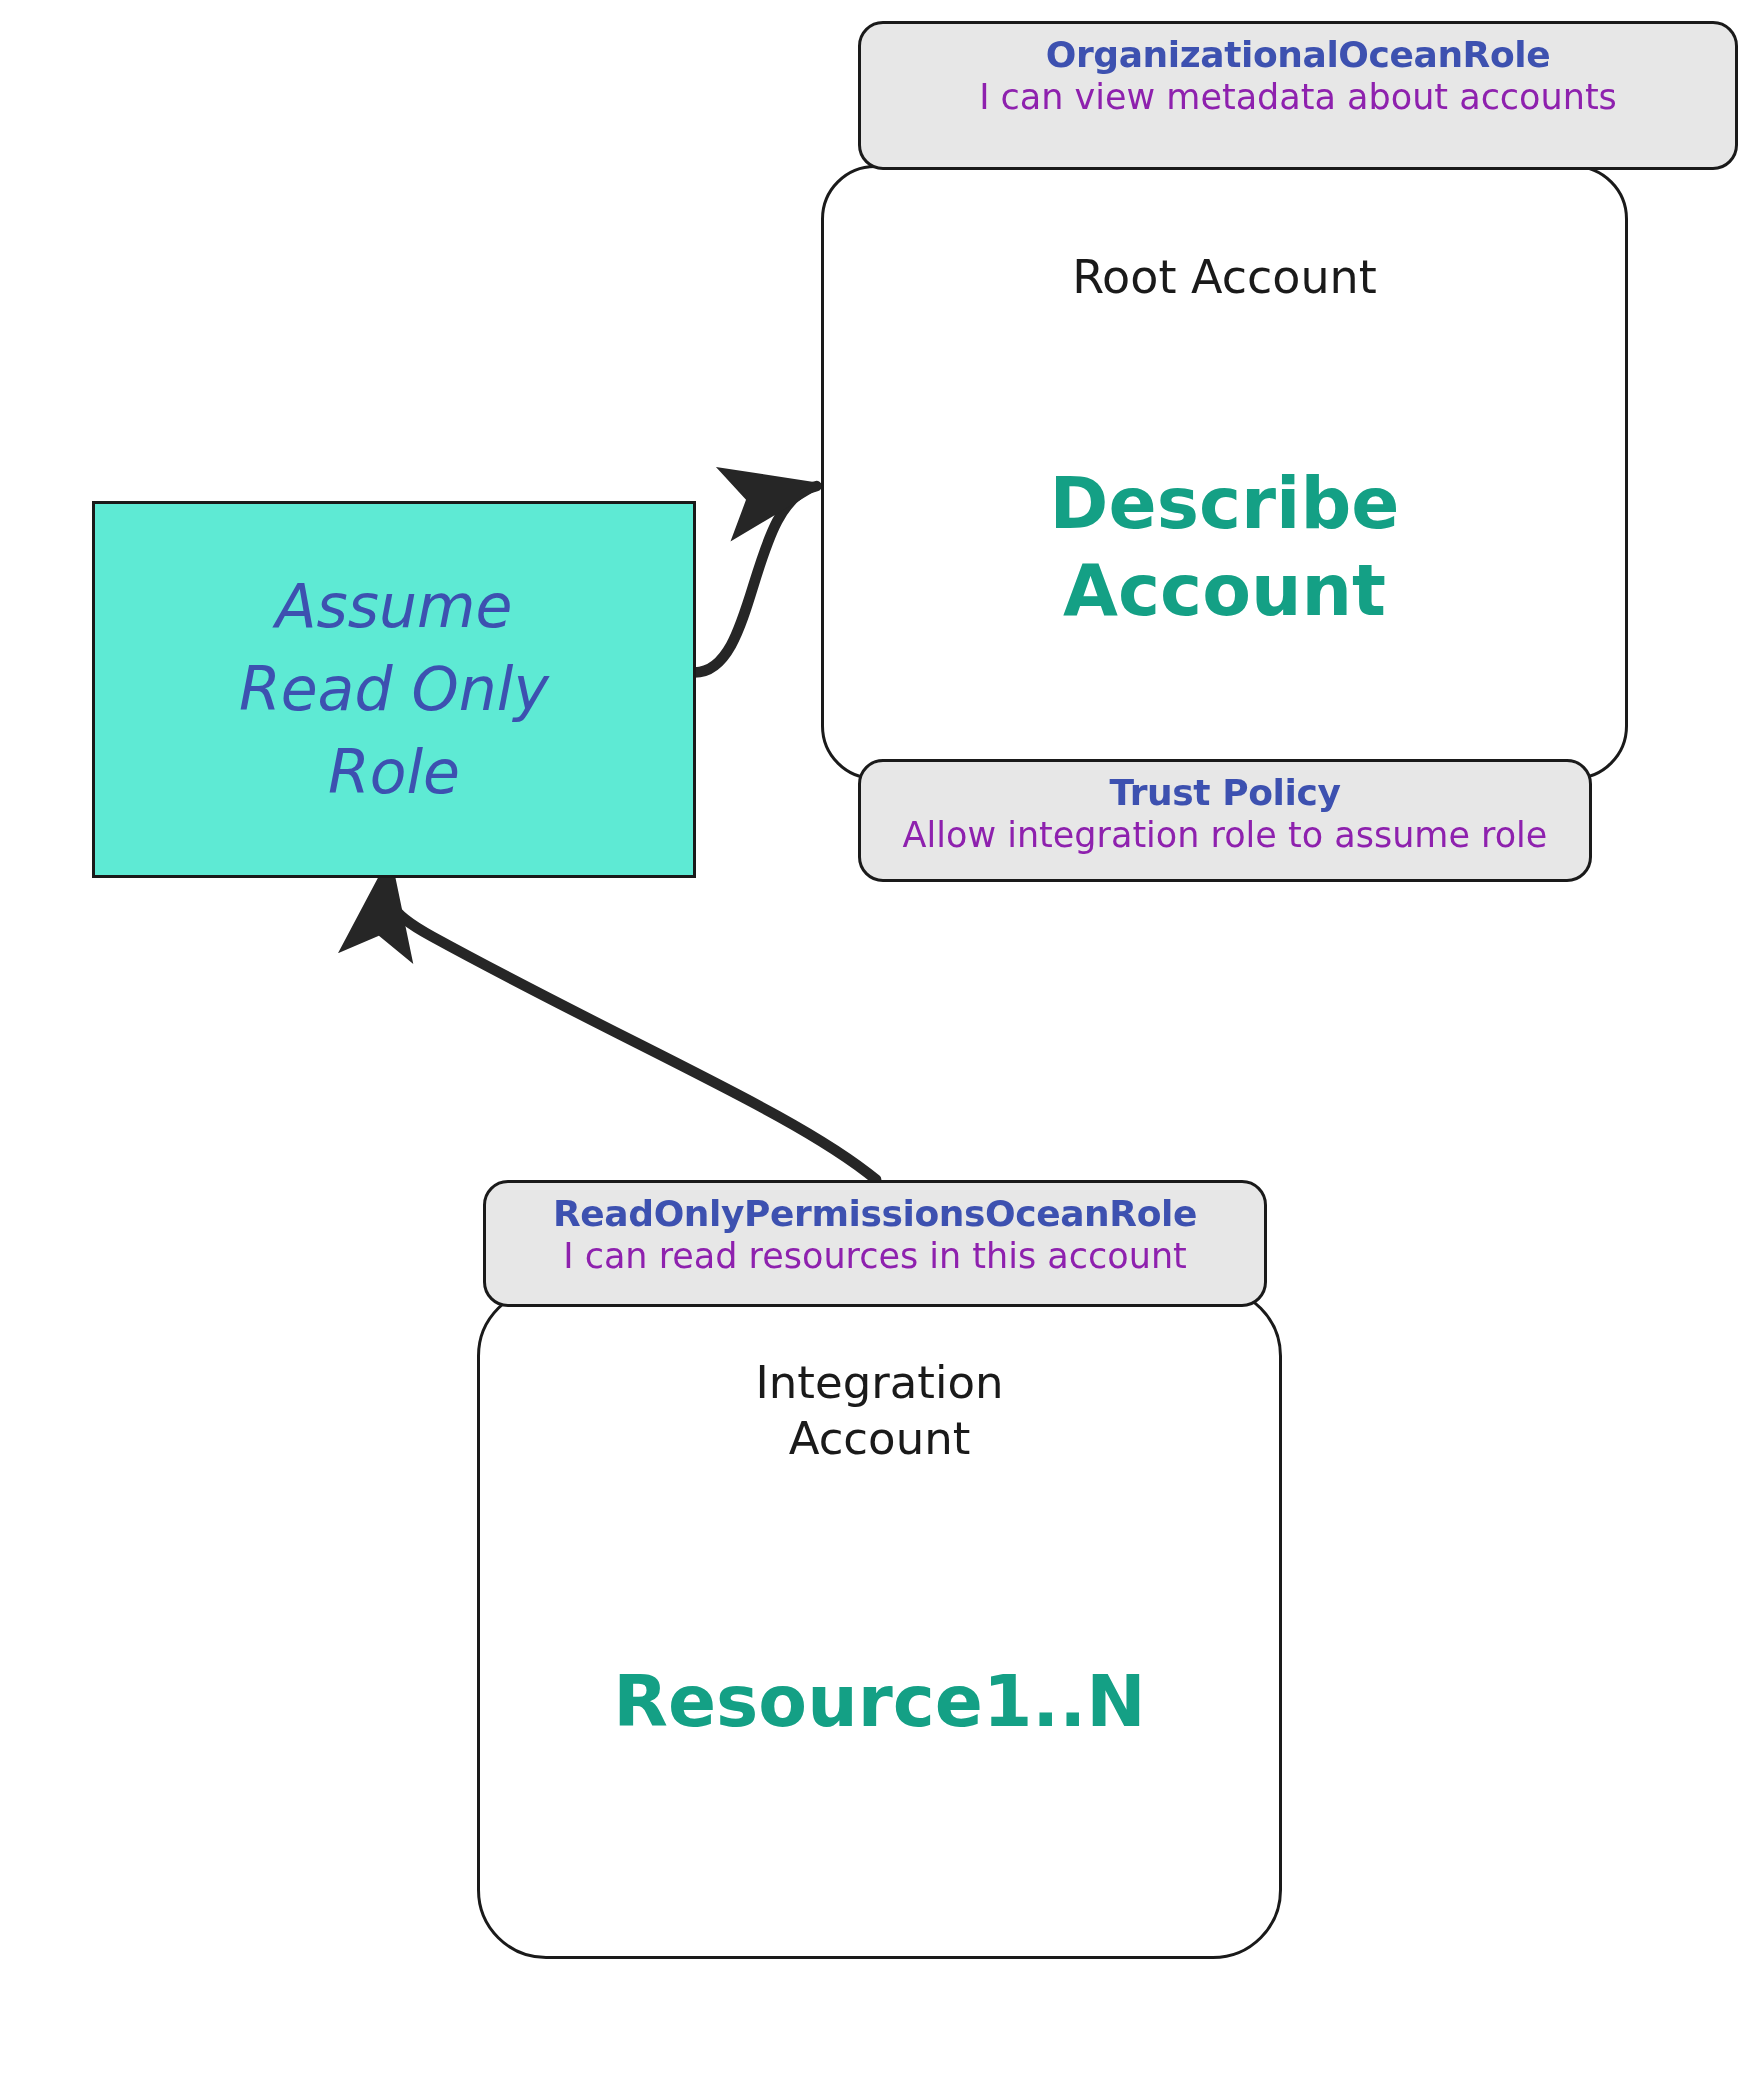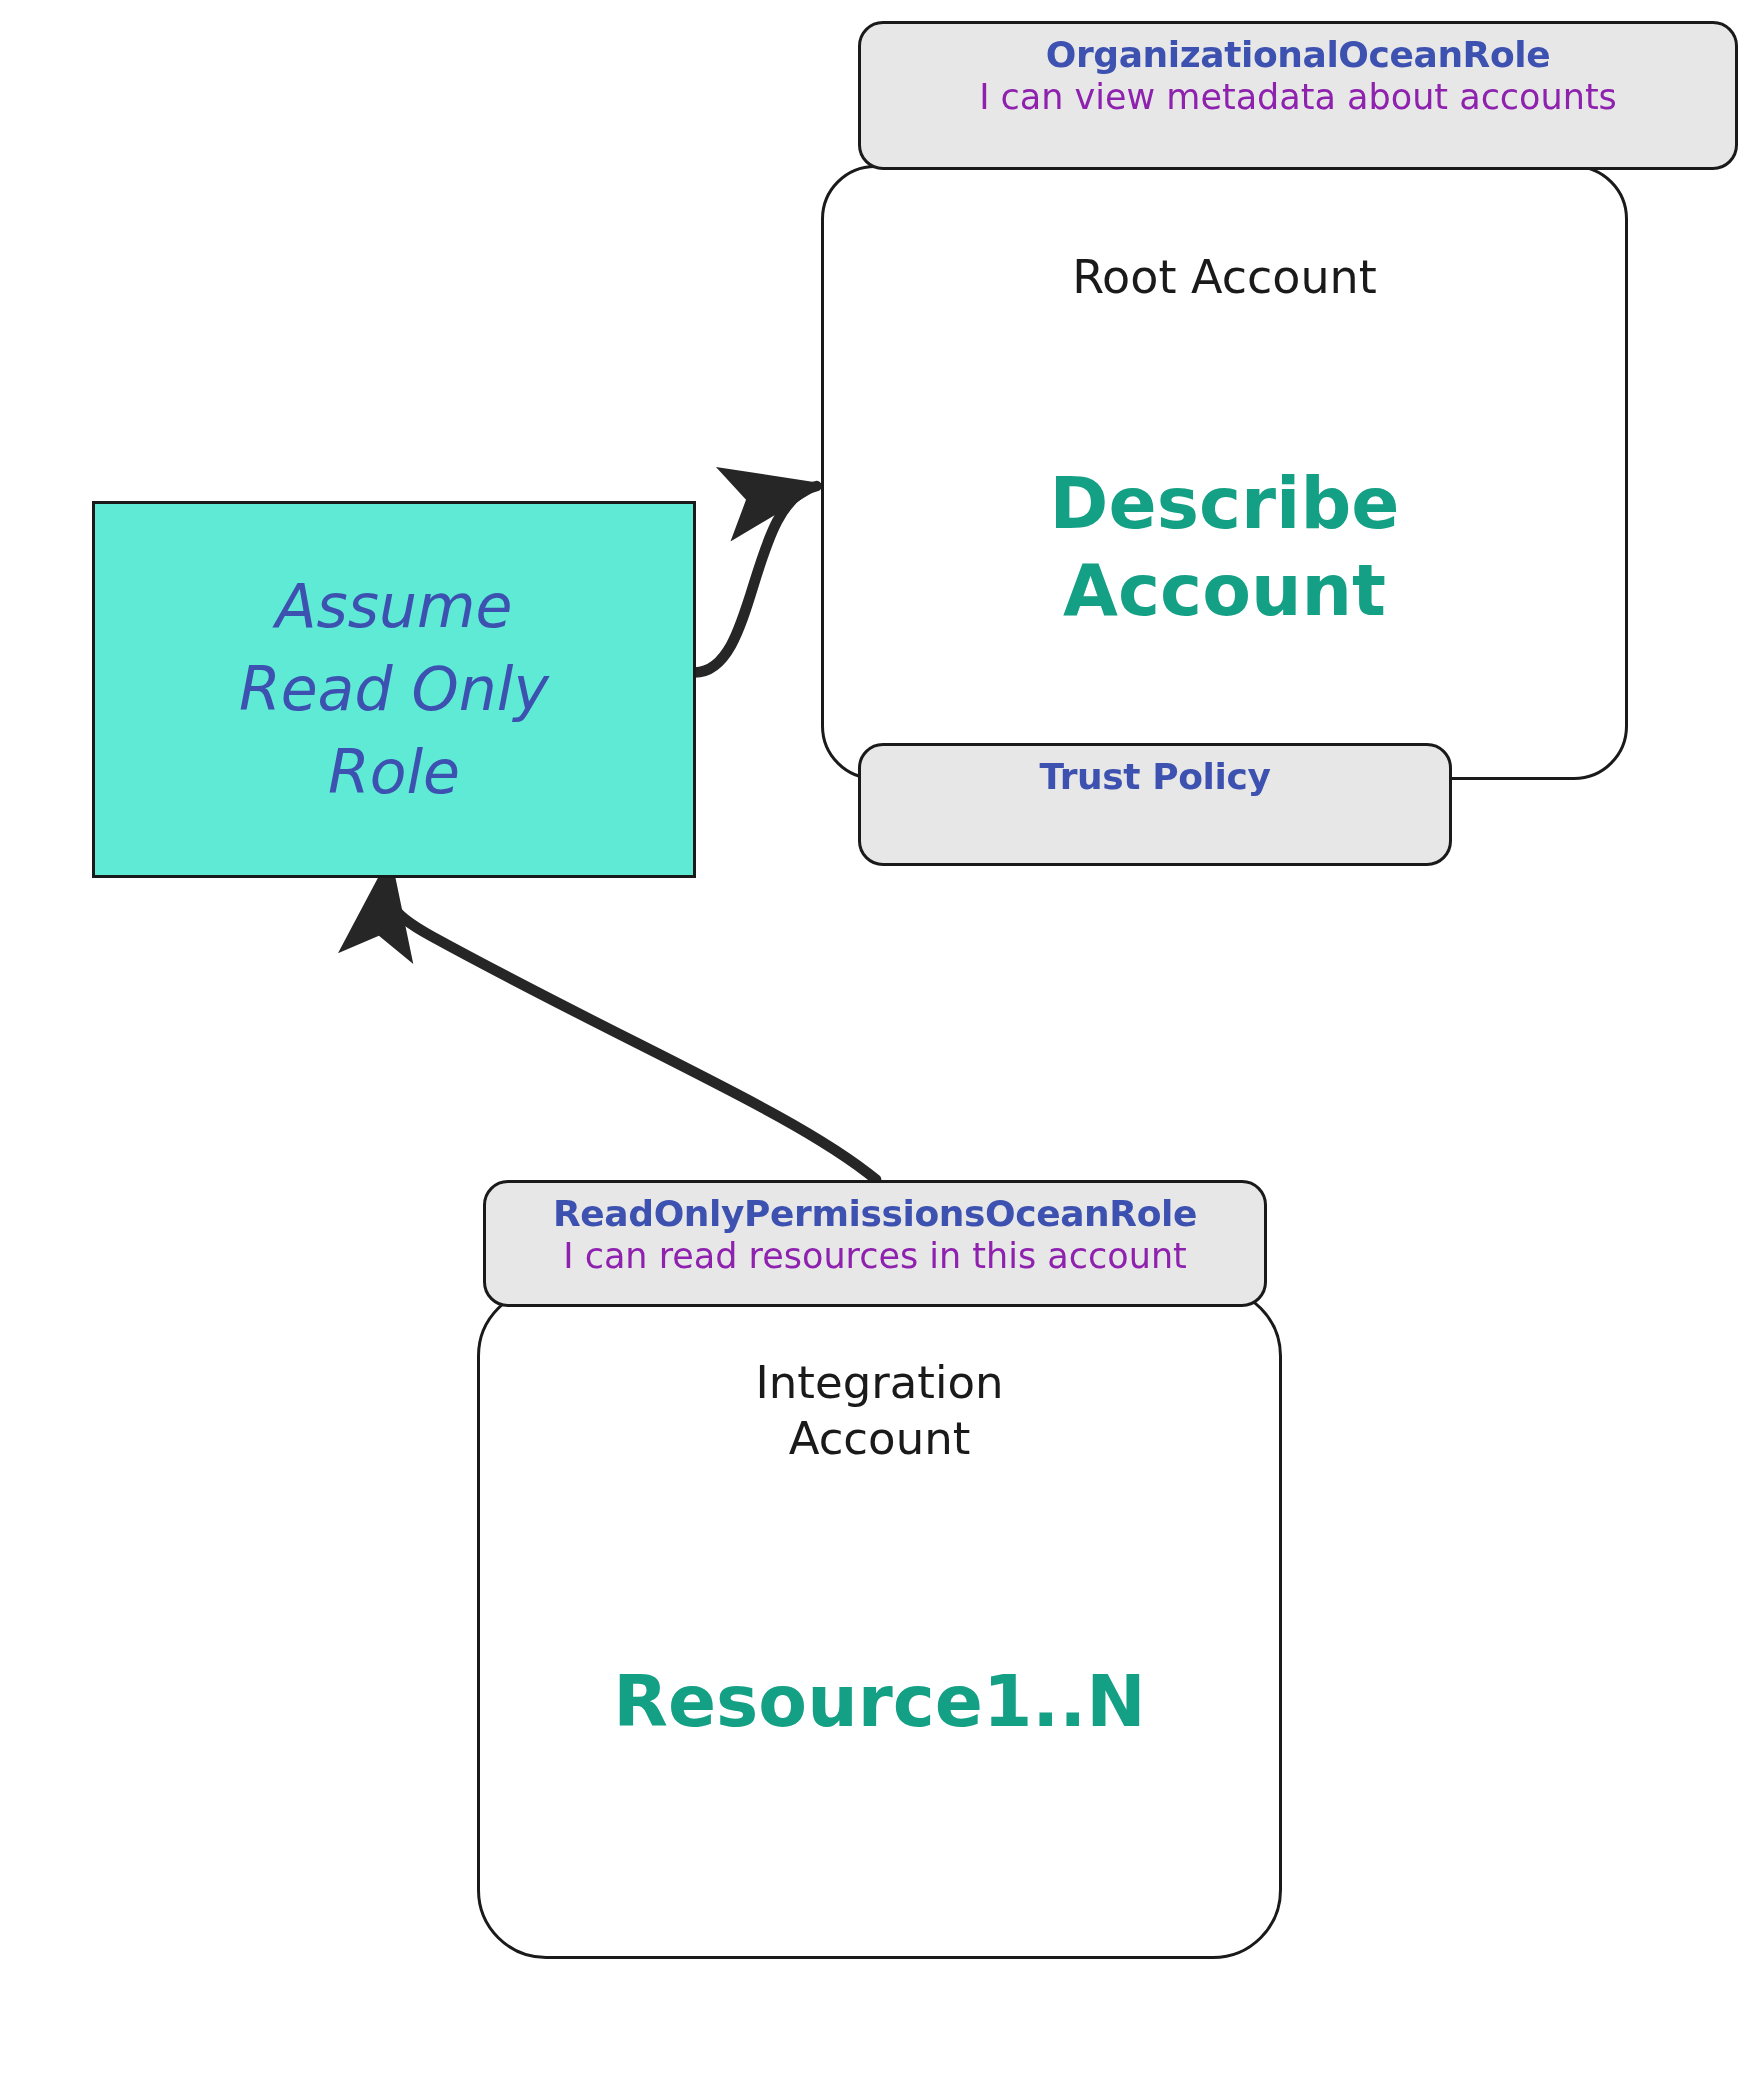"Trust Policy" #badge-trust-policy { top: 743px -> 759px; width: 594px -> 734px }
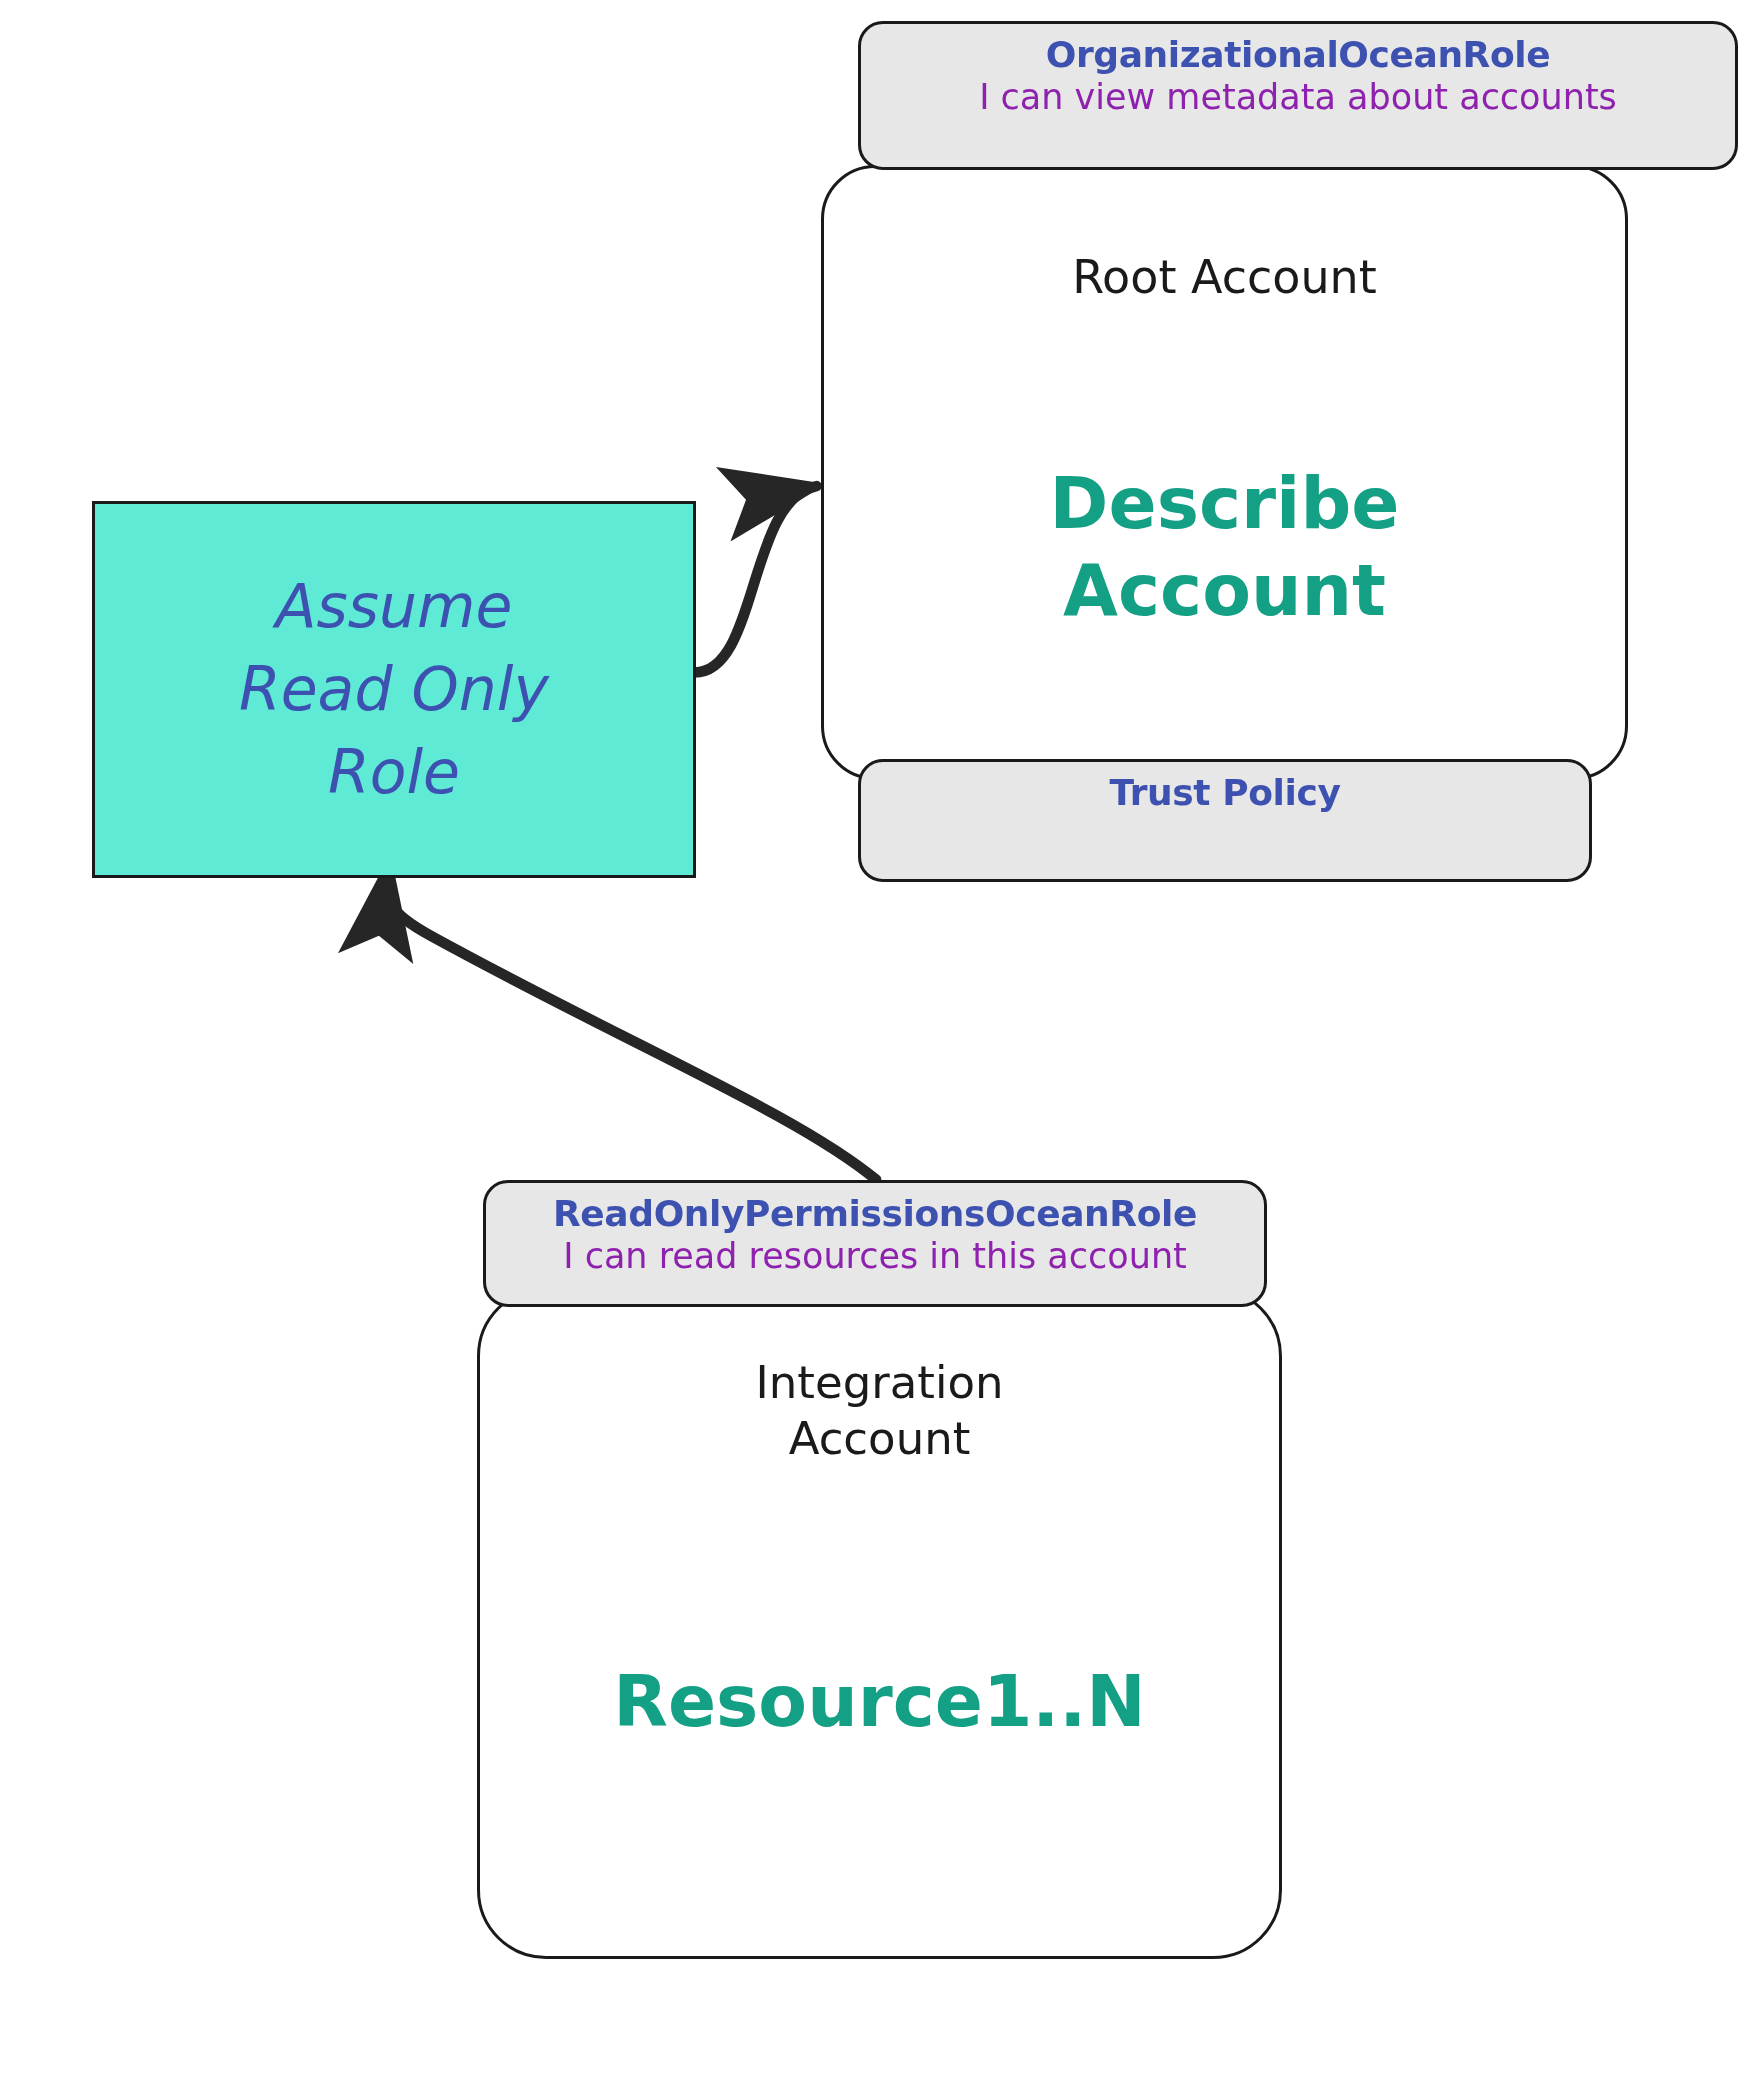"Allow integration role to assume" div.badge-desc { html: none -> <div>Allow integration role to assume role</div> }
